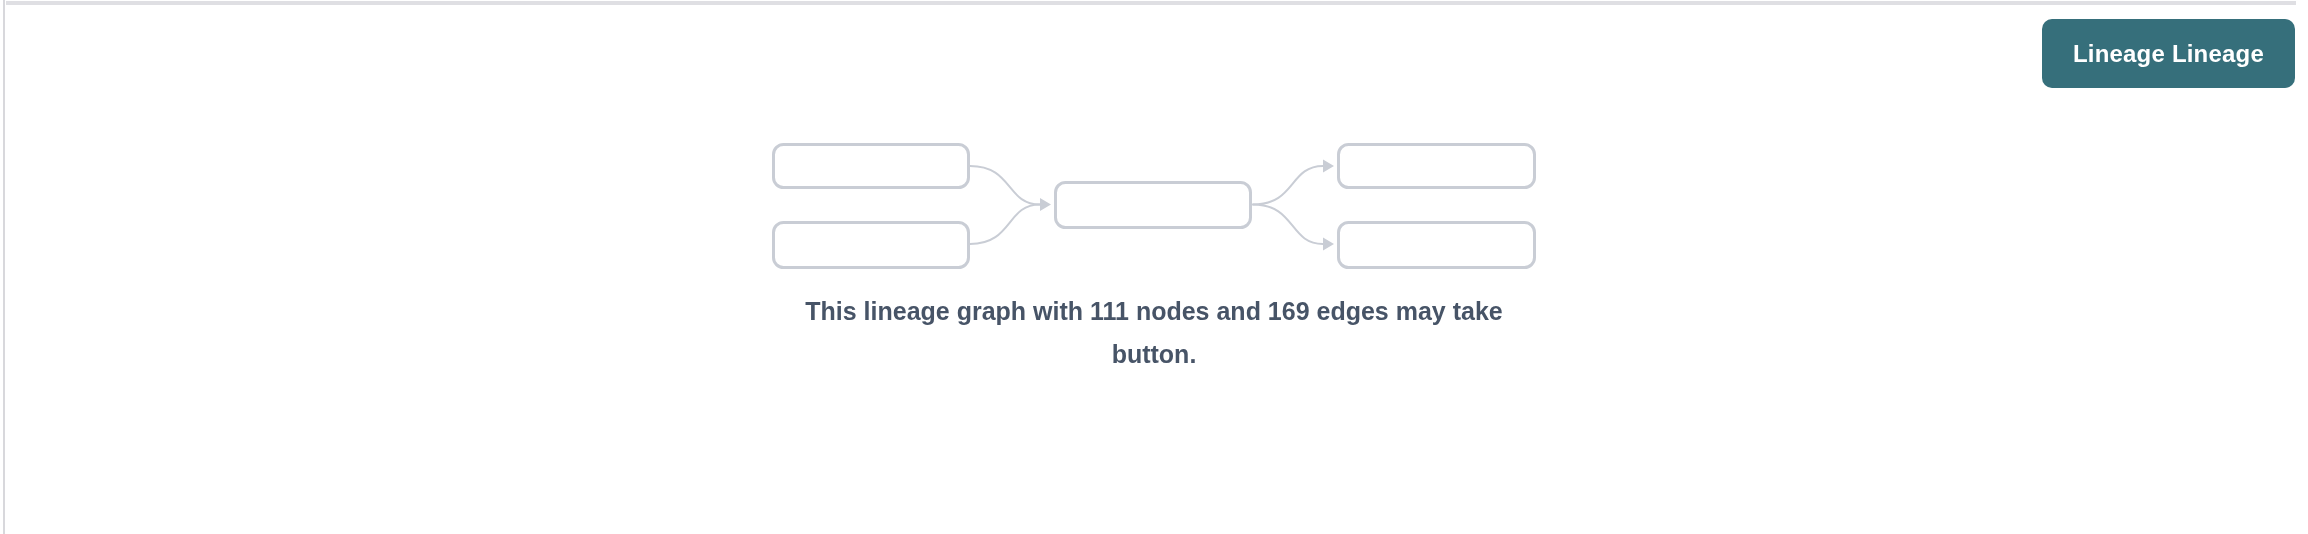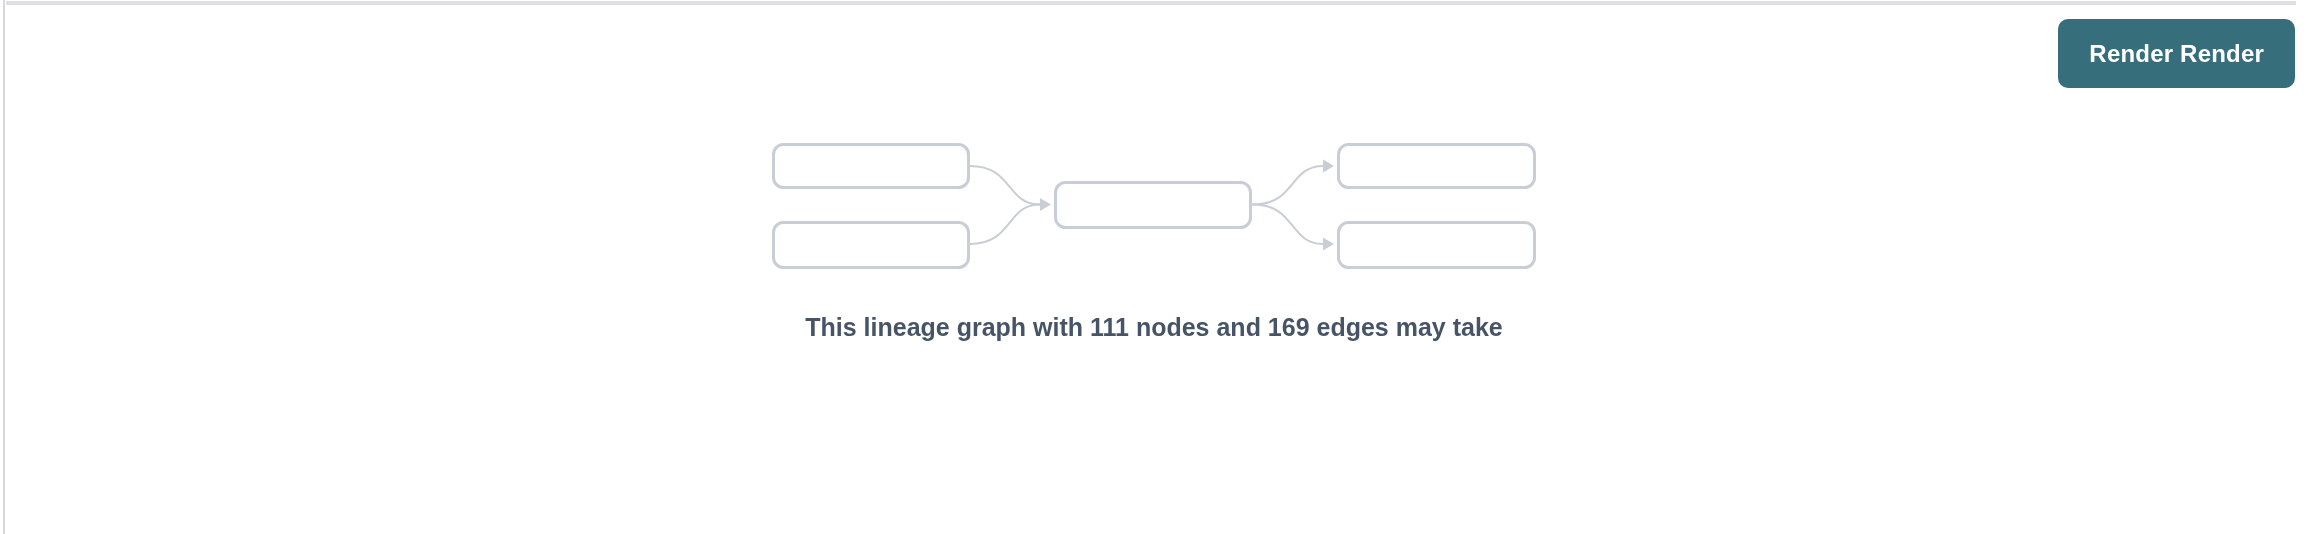"Render Render" button.render-btn { text: Render Render -> Lineage Lineage }
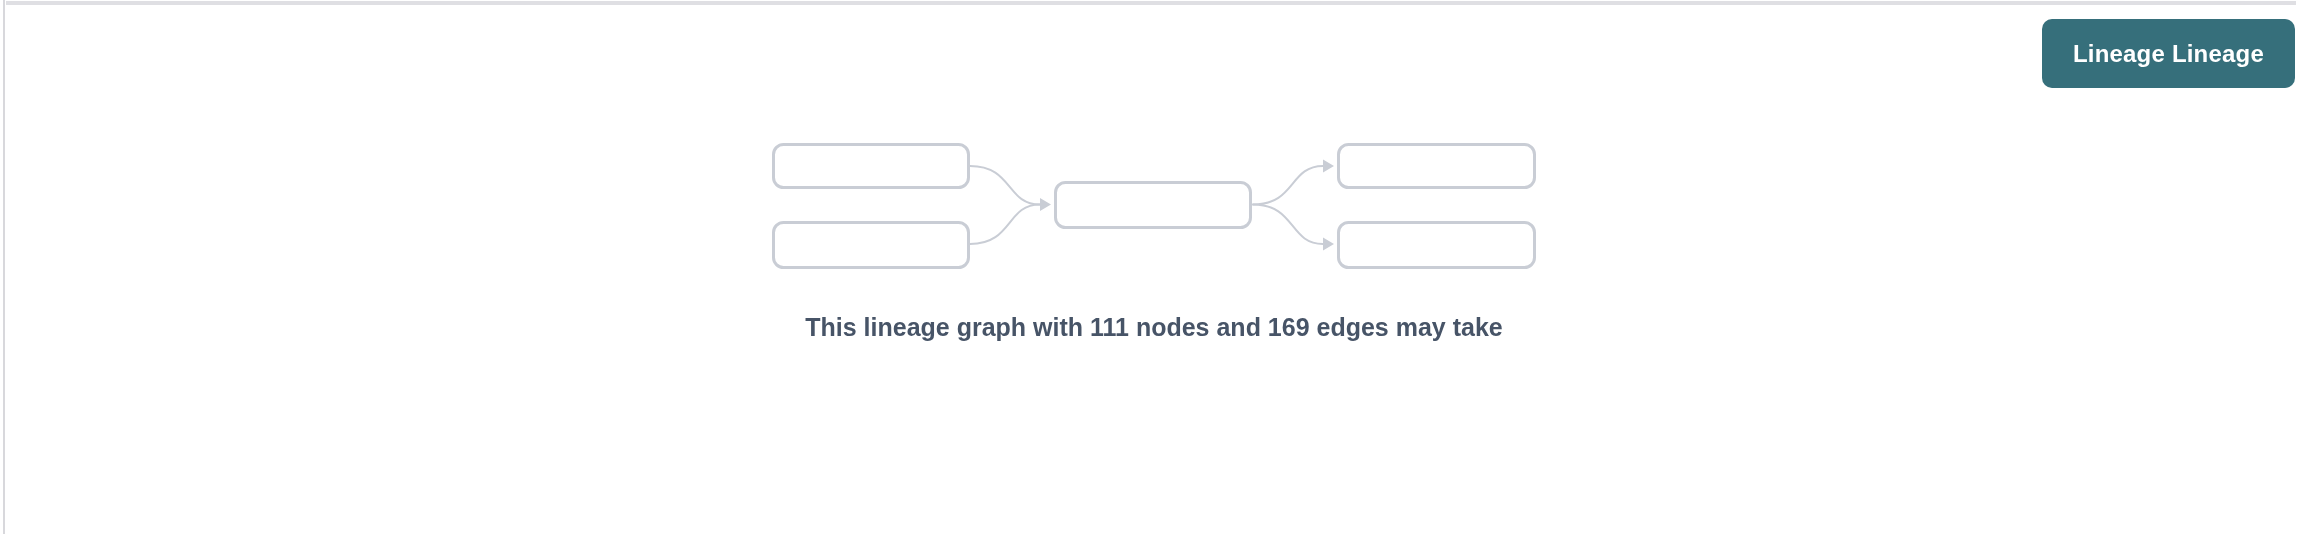"This lineage graph with 111" .warning-message { margin-top: 34px -> 18px }
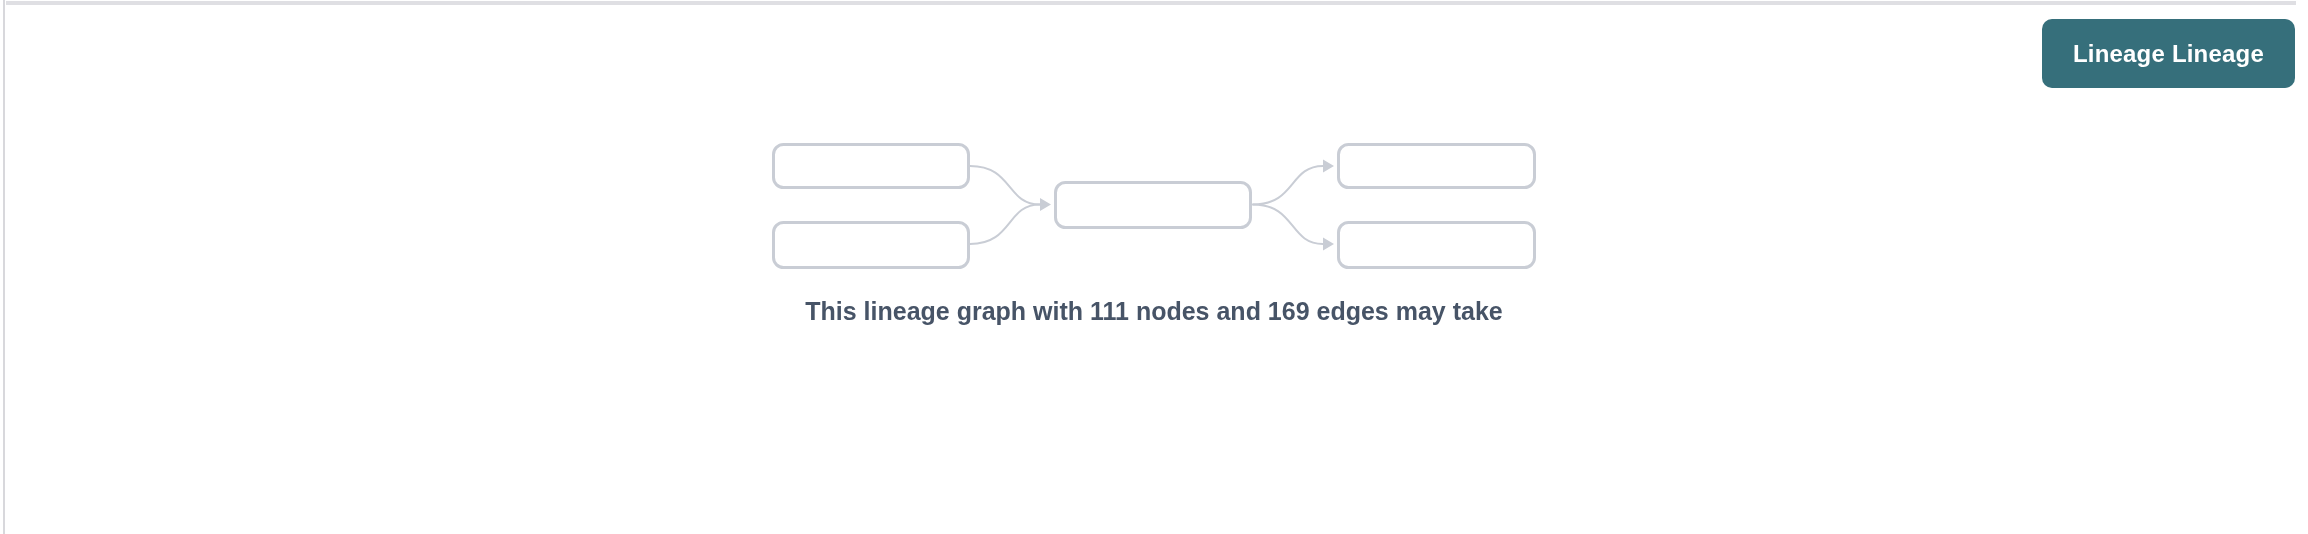"button." div { html: none -> <div>button.</div> }
